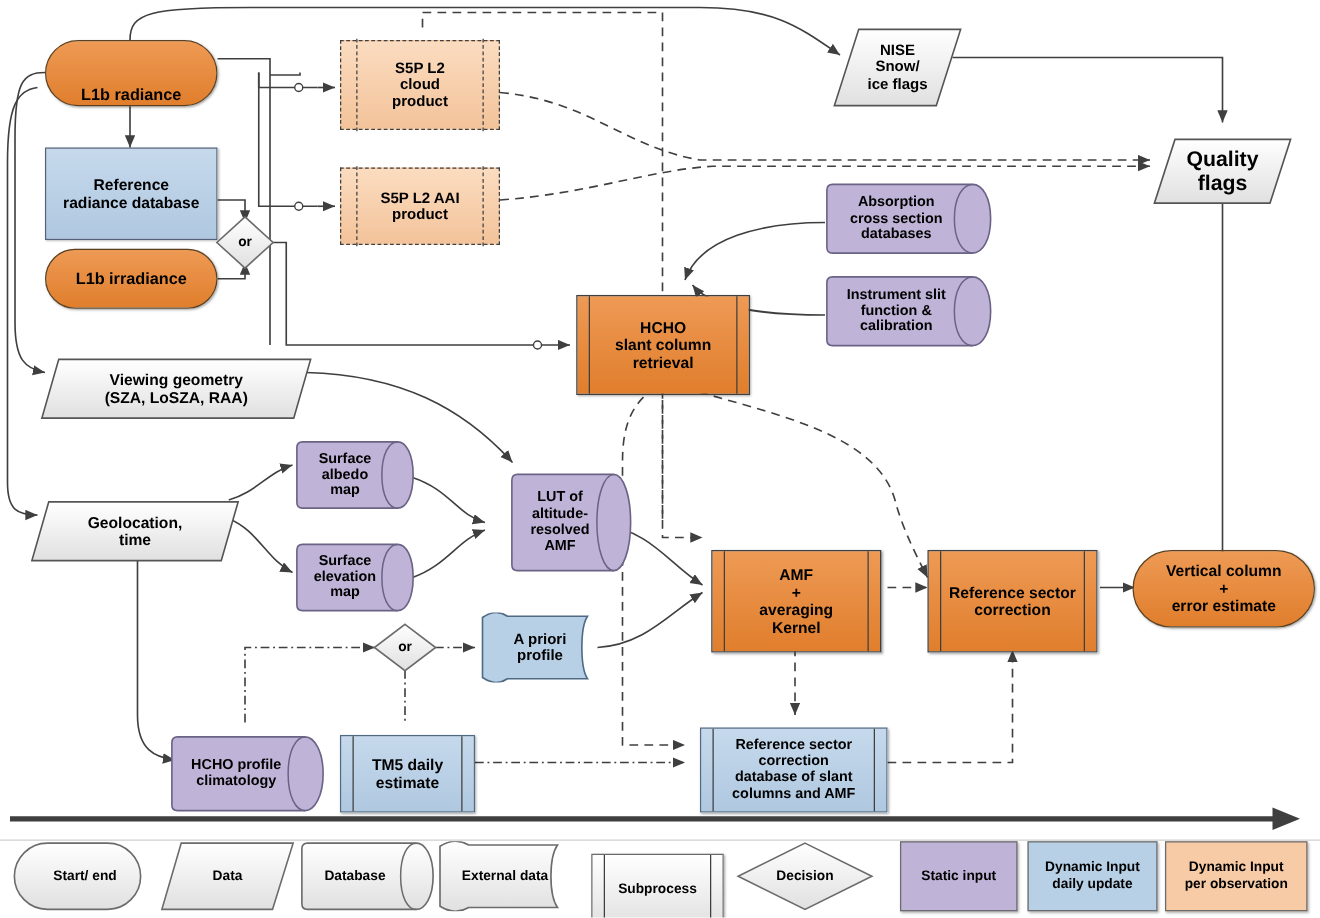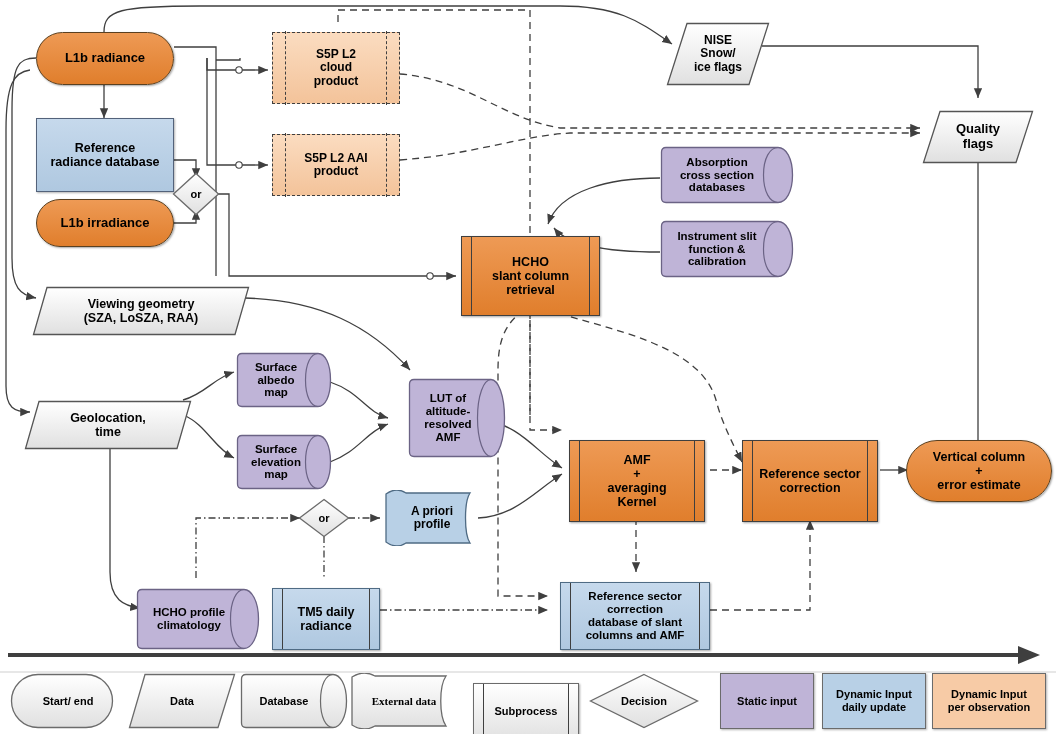"L1b radiance" div.node { align-items: none -> flex-end }
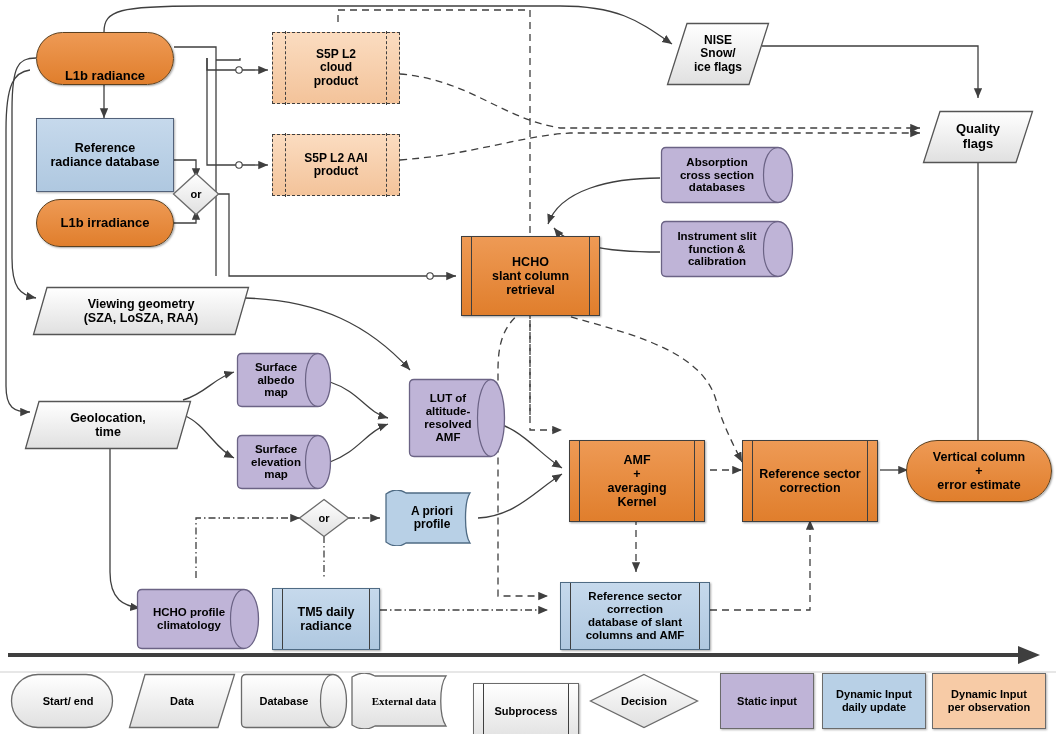"Quality" div.node { font-size: 13px -> 17px }
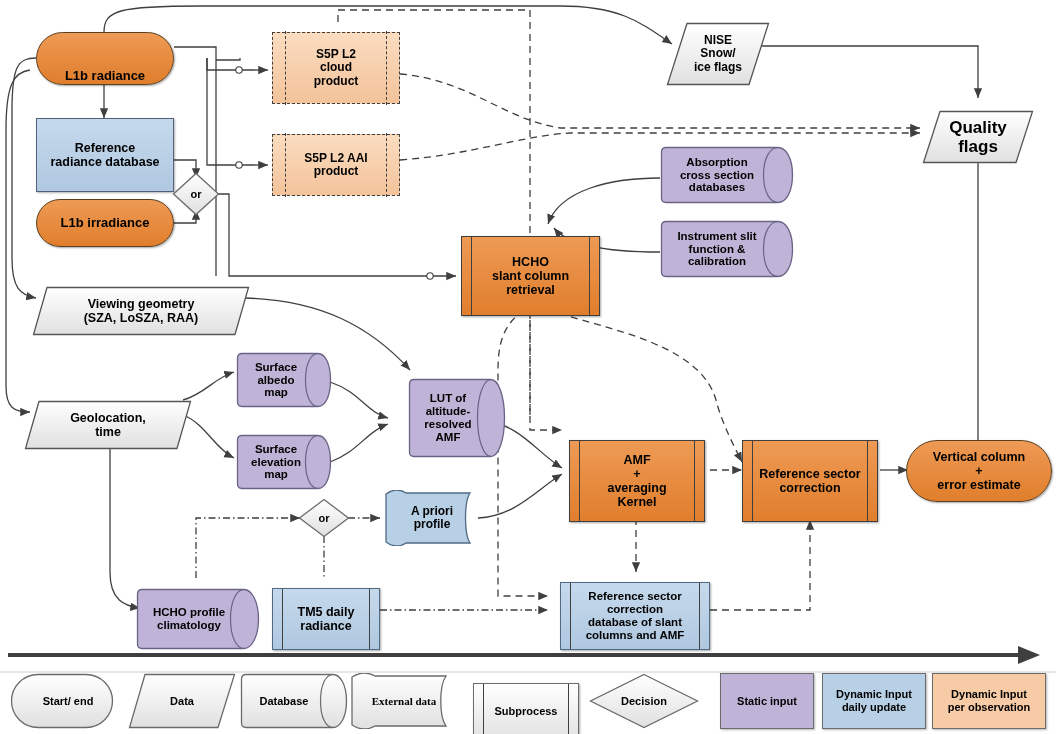"TM5 daily" span.lbl { text: radiance -> estimate }
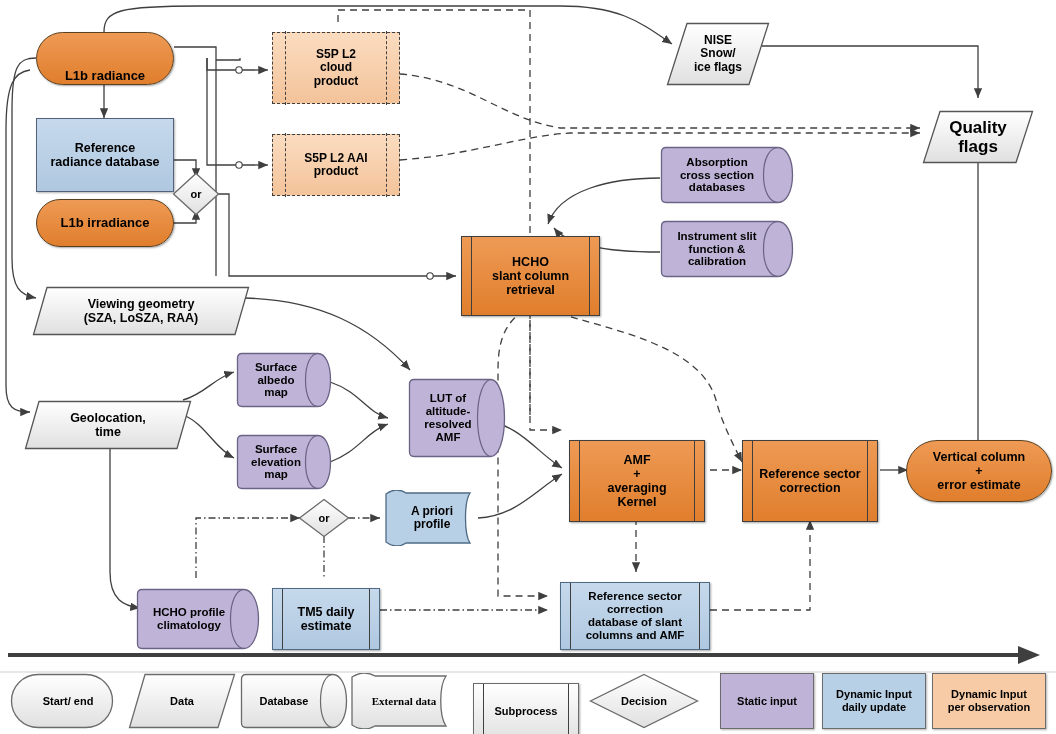"External data" span { font-family: Liberation Serif, serif -> none }
